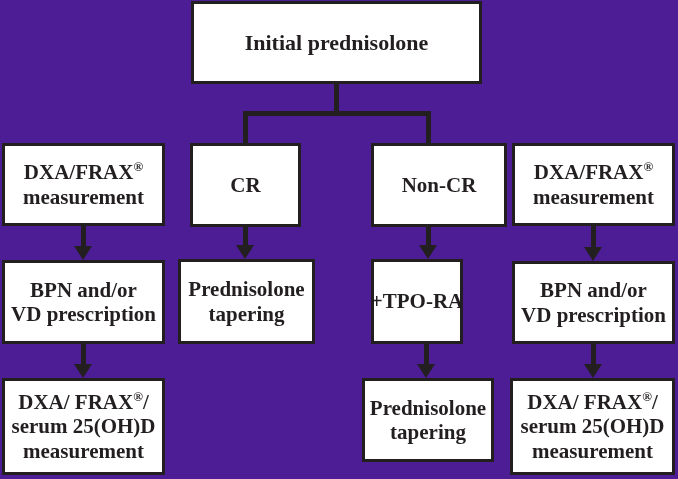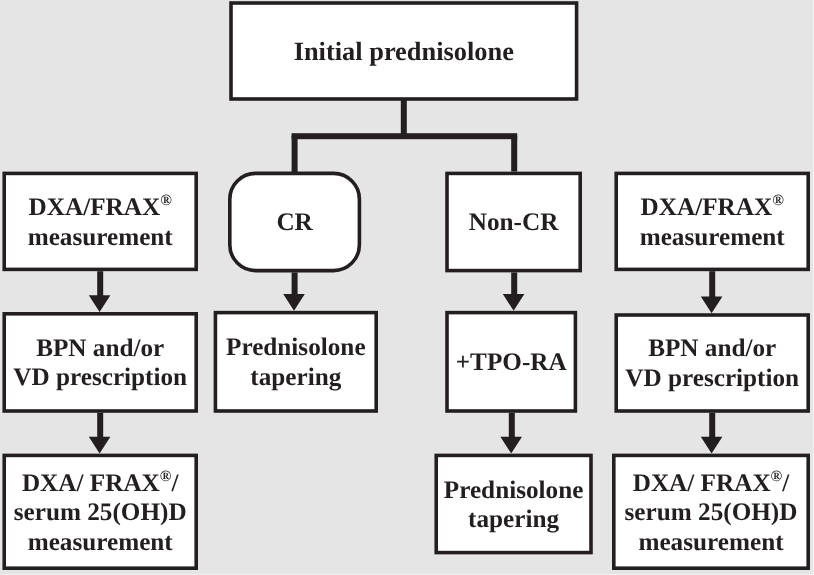"Initial prednisolone" .canvas { background: #e5e5e5 -> #4c1d95 }
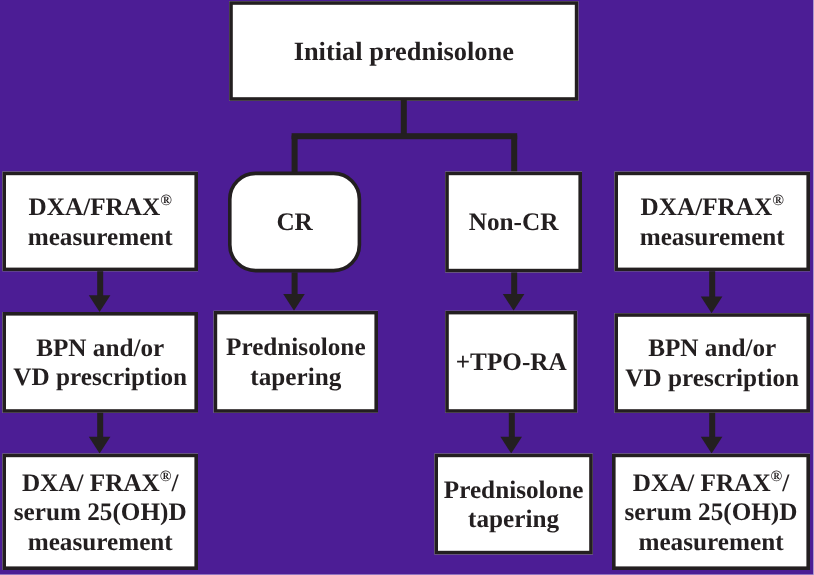"CR" #b-cr { border-radius: 23px -> none }
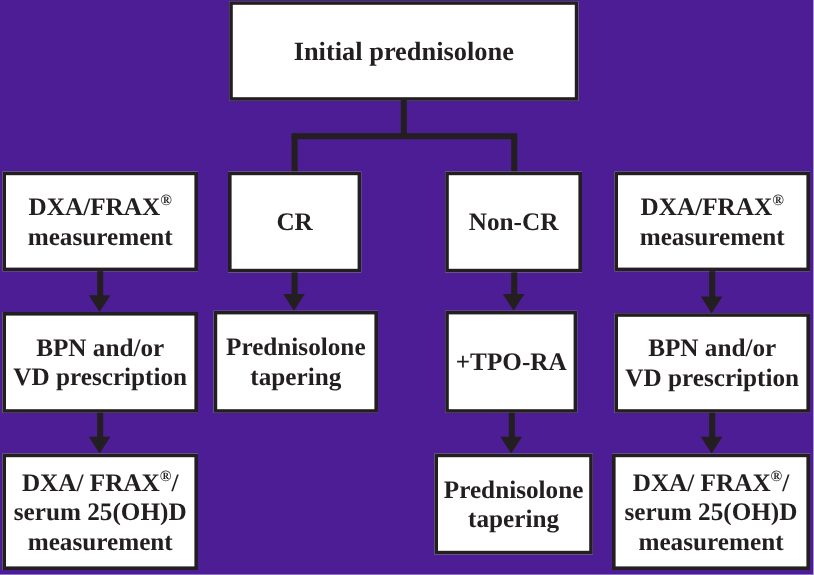"Non-CR" #b-noncr { width: 114px -> 136px }
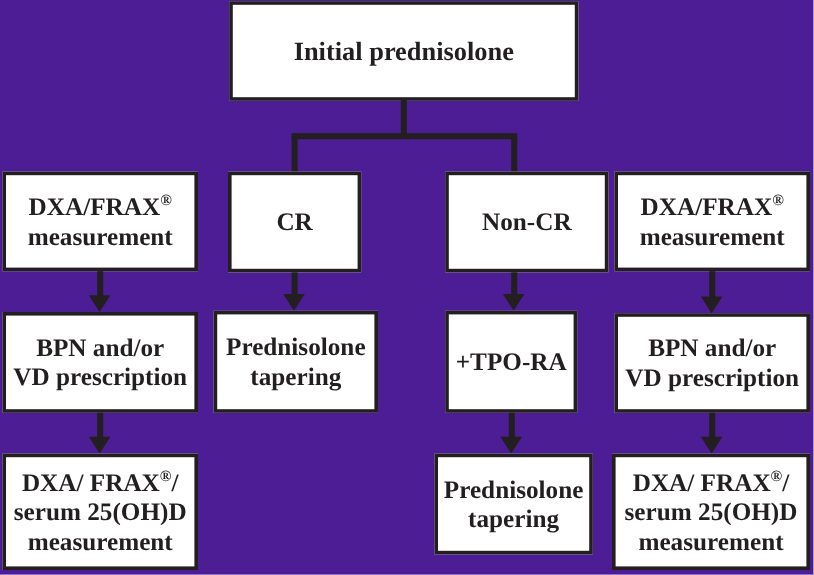"+TPO-RA" #b-tpora { width: 110px -> 92px }
